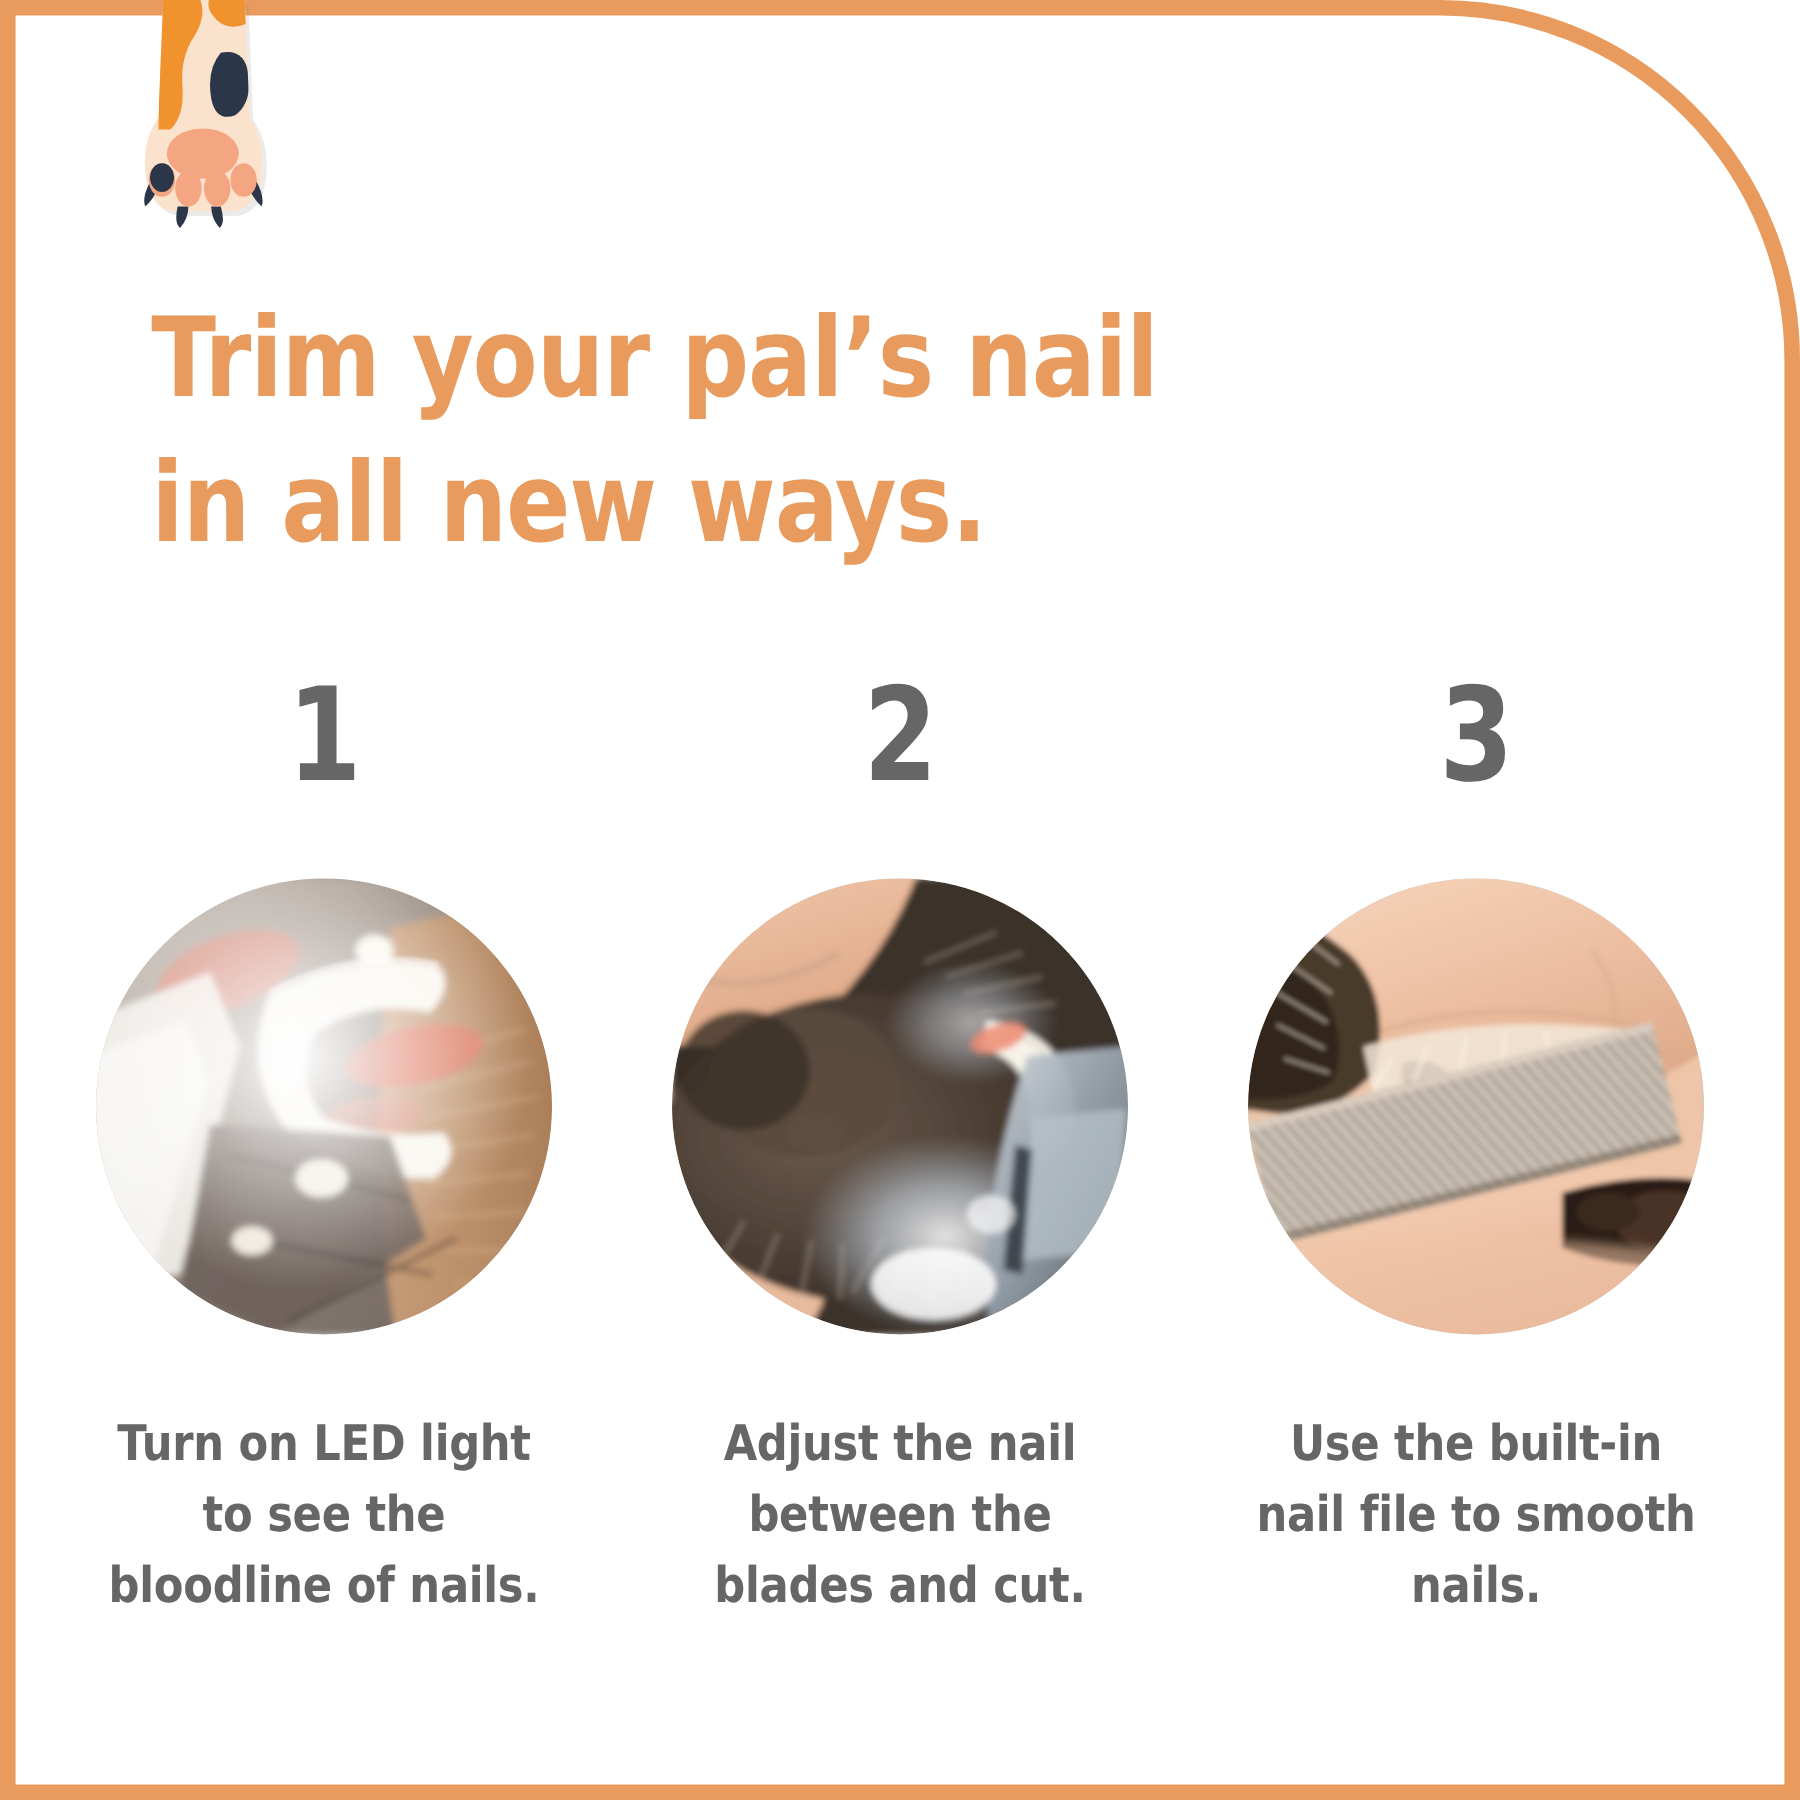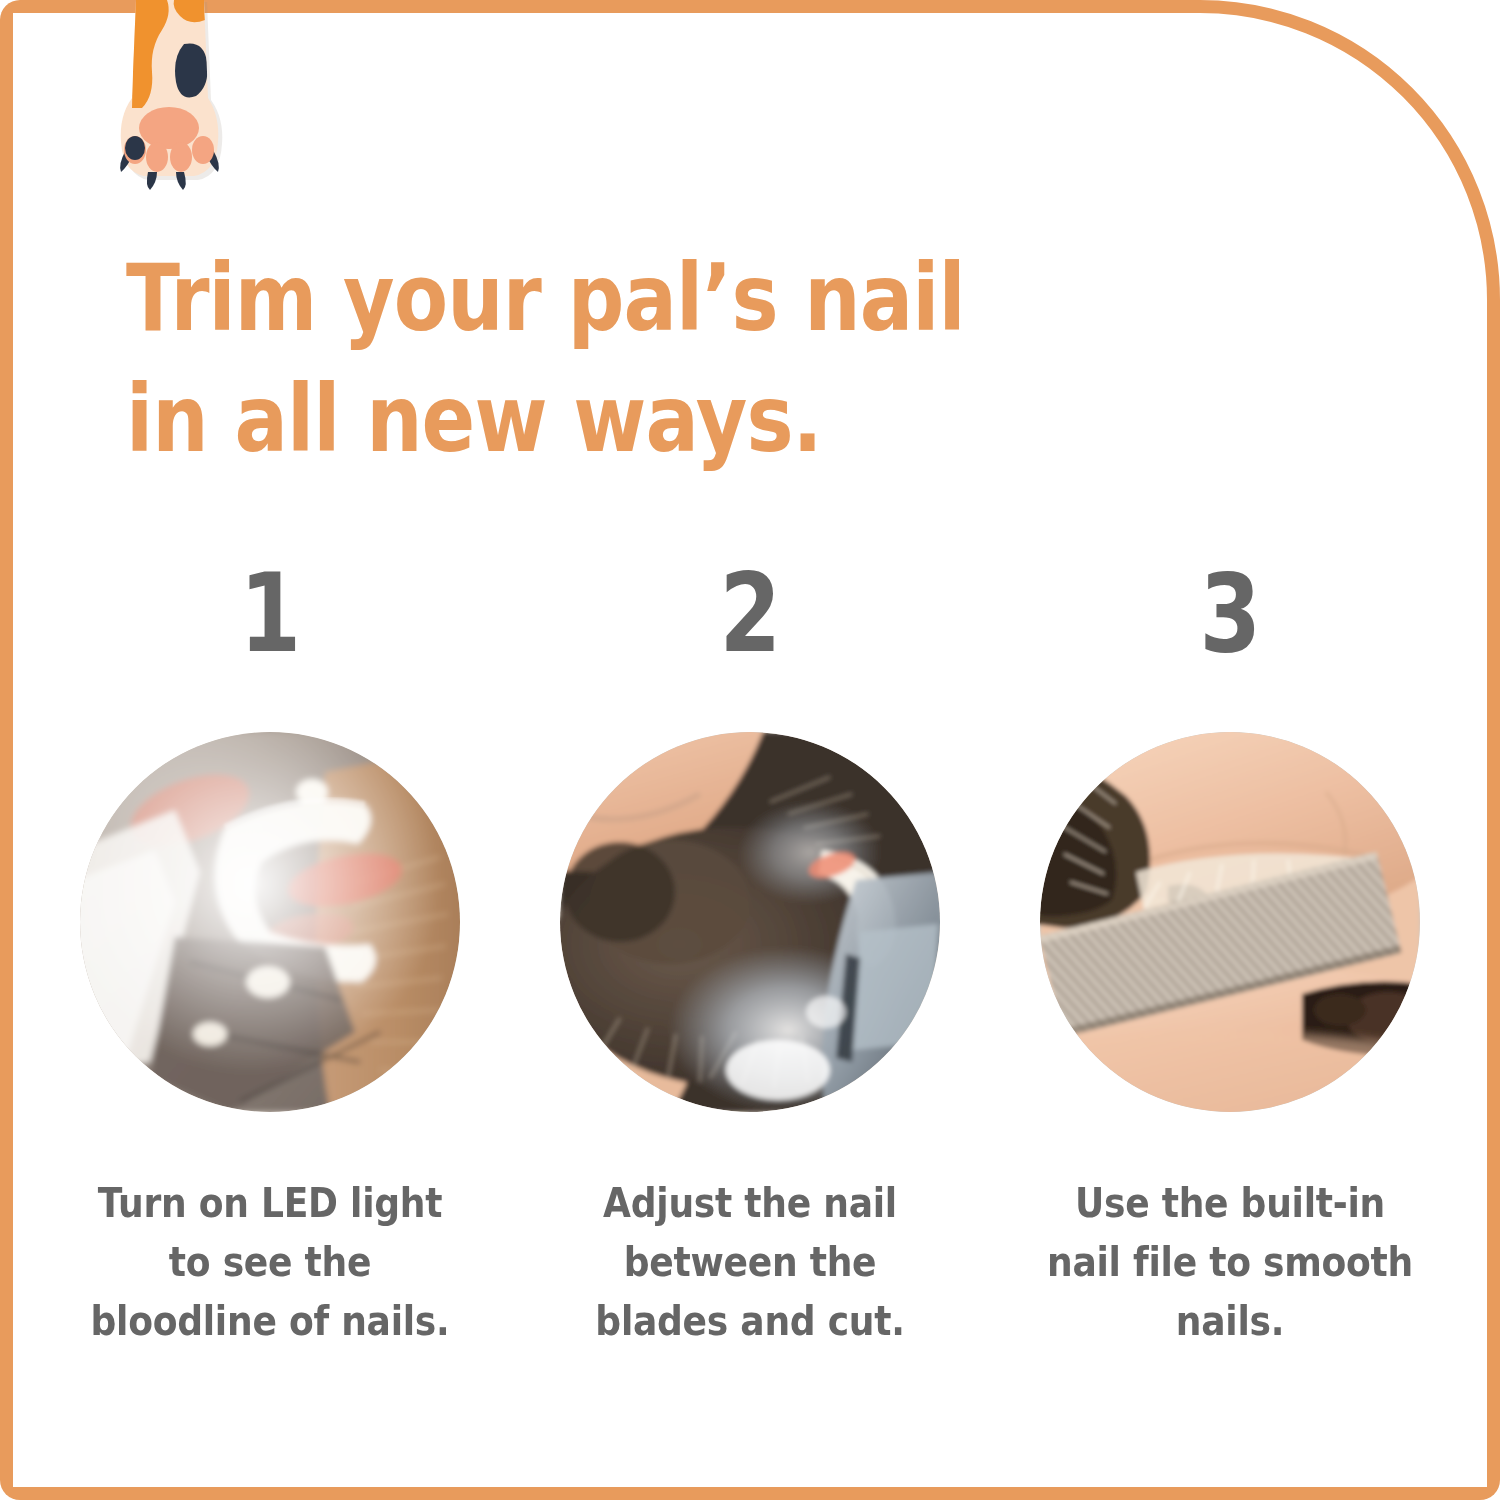"Trim your pal’s nail" #poster { border-radius: 20px -> none }
